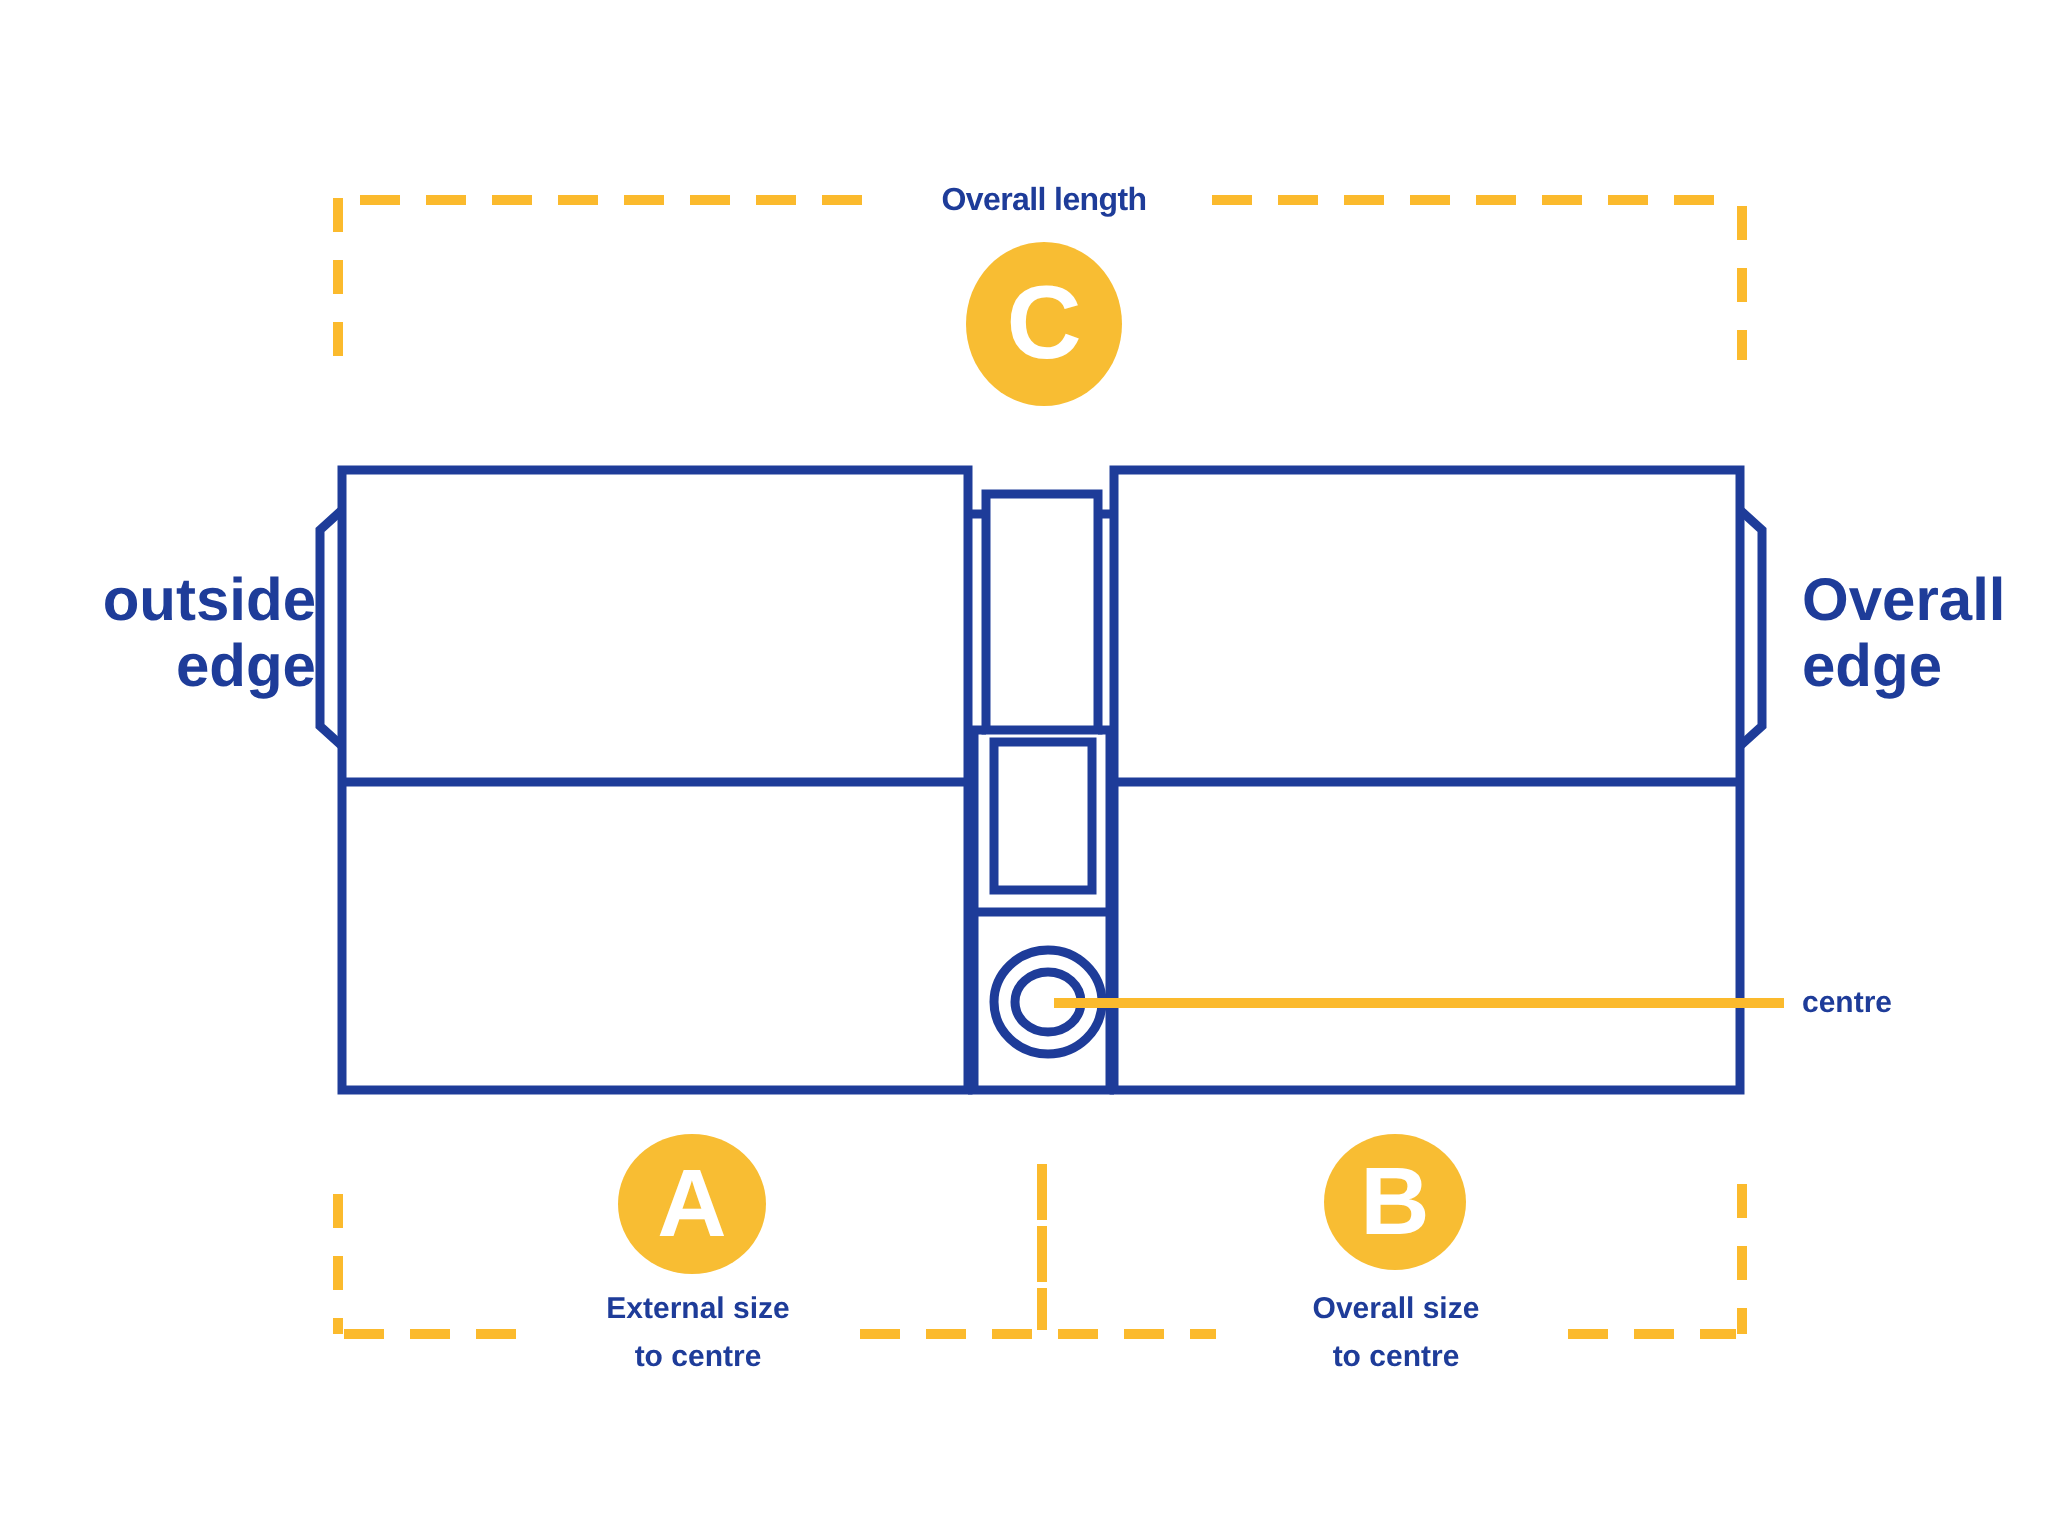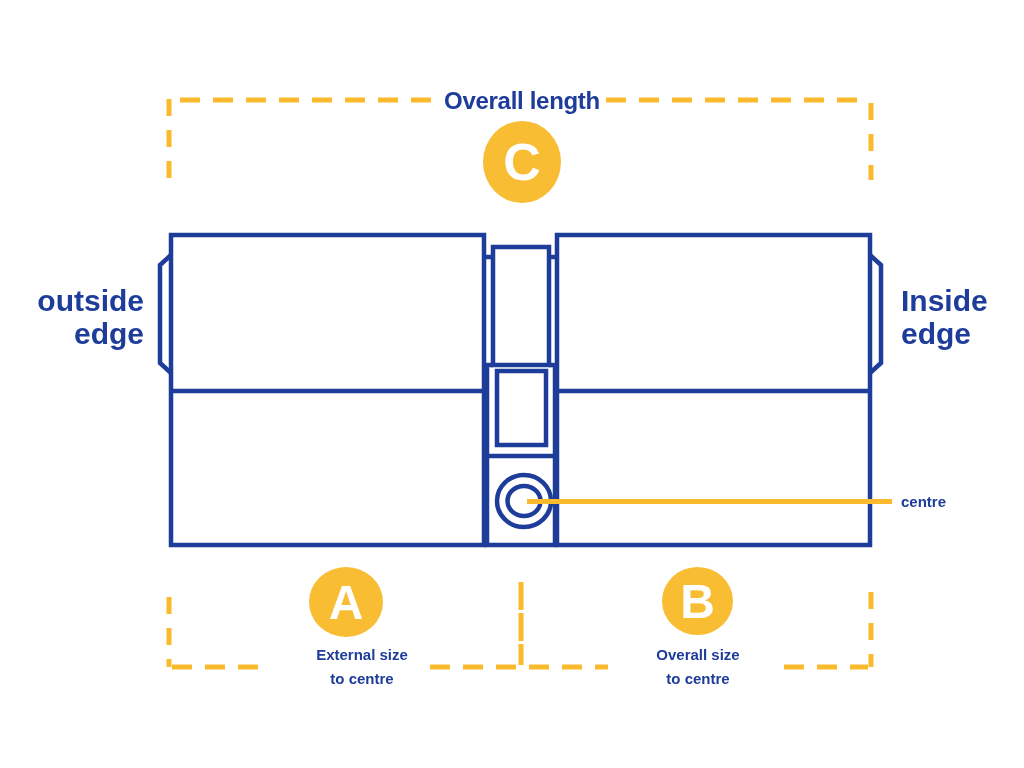"Overall length" .lbl-mid { font-size: 24px -> 16px }
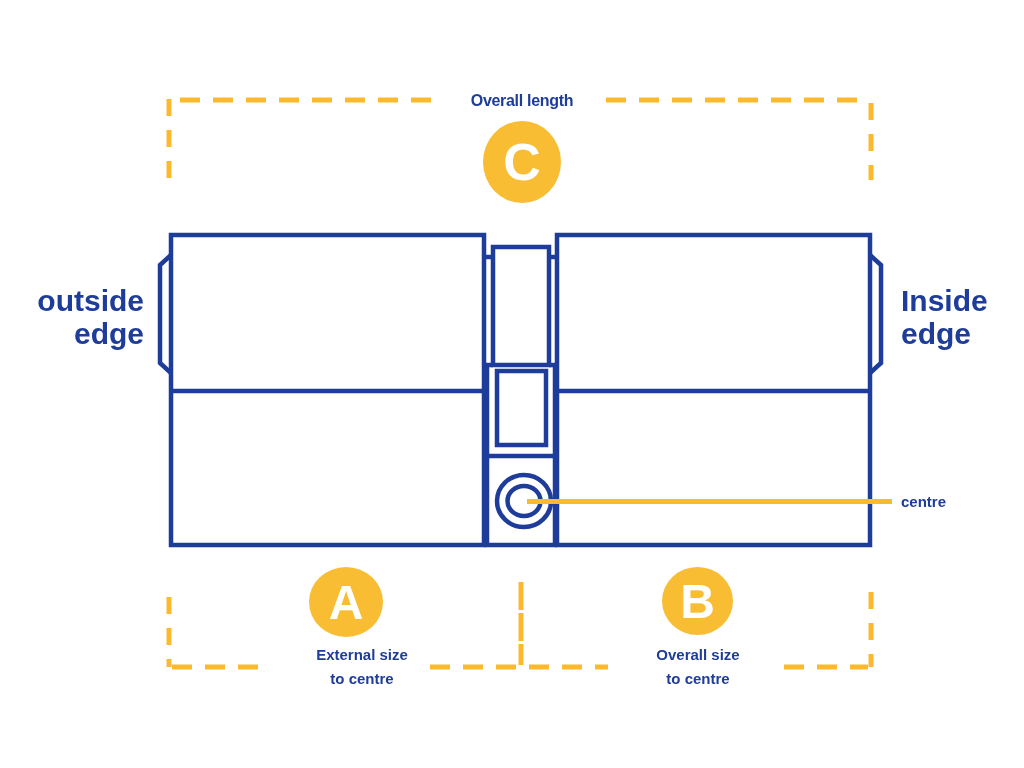"outside" div.blue-label { left: 26px -> 40px }
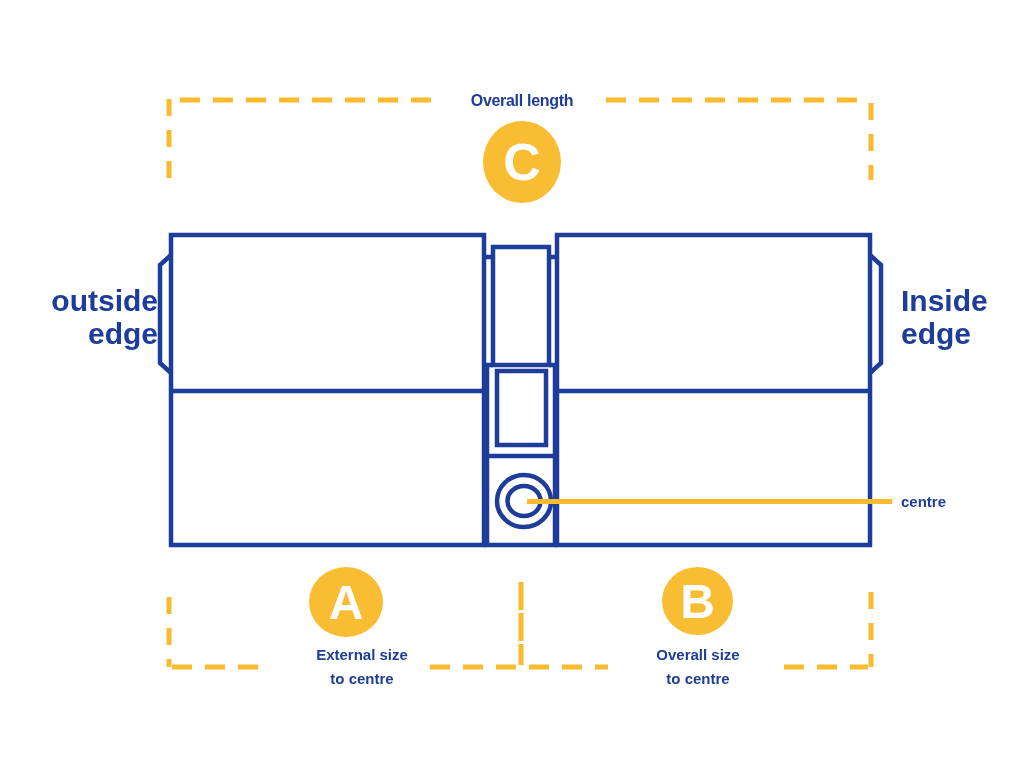"Inside" div { text: Inside -> Overall }
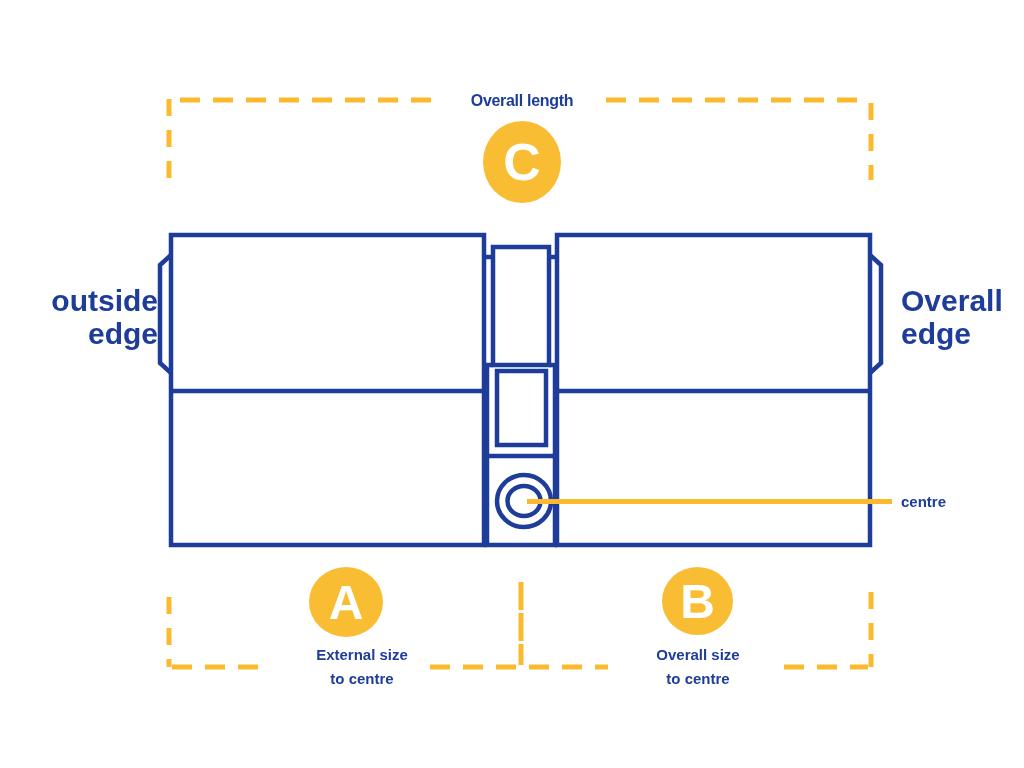"External size" div.blue-label { left: 272px -> 259px }
